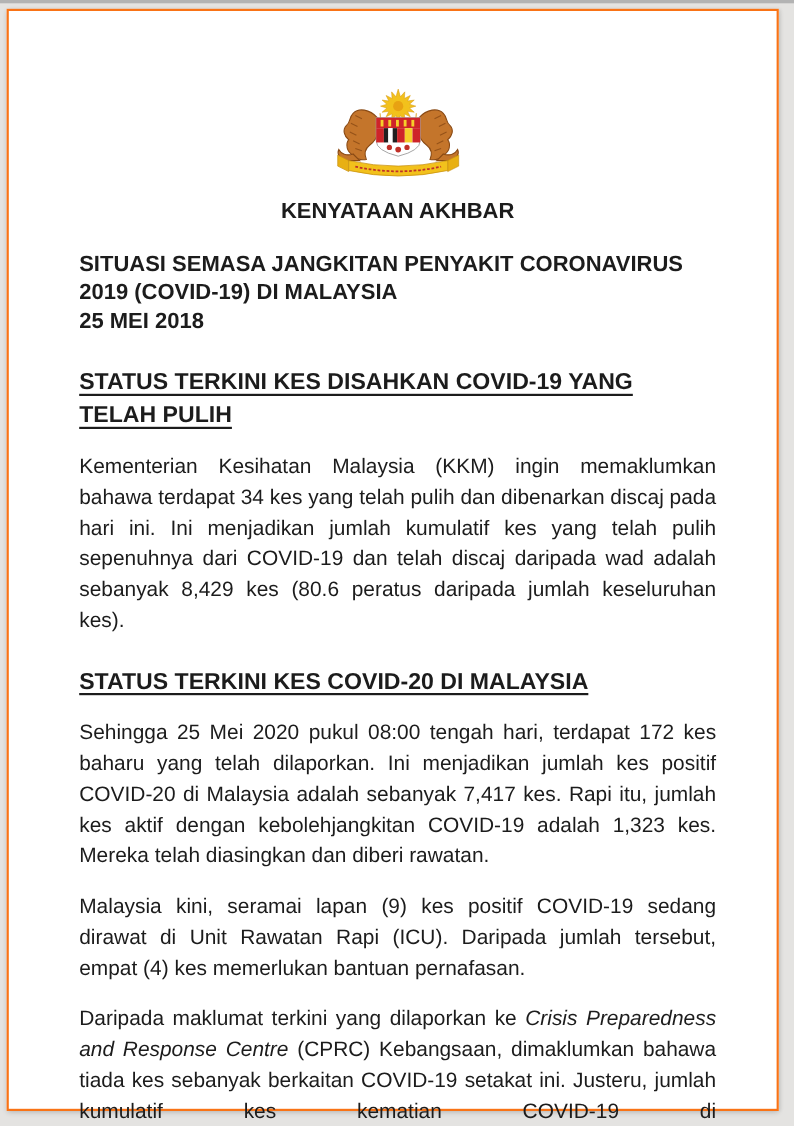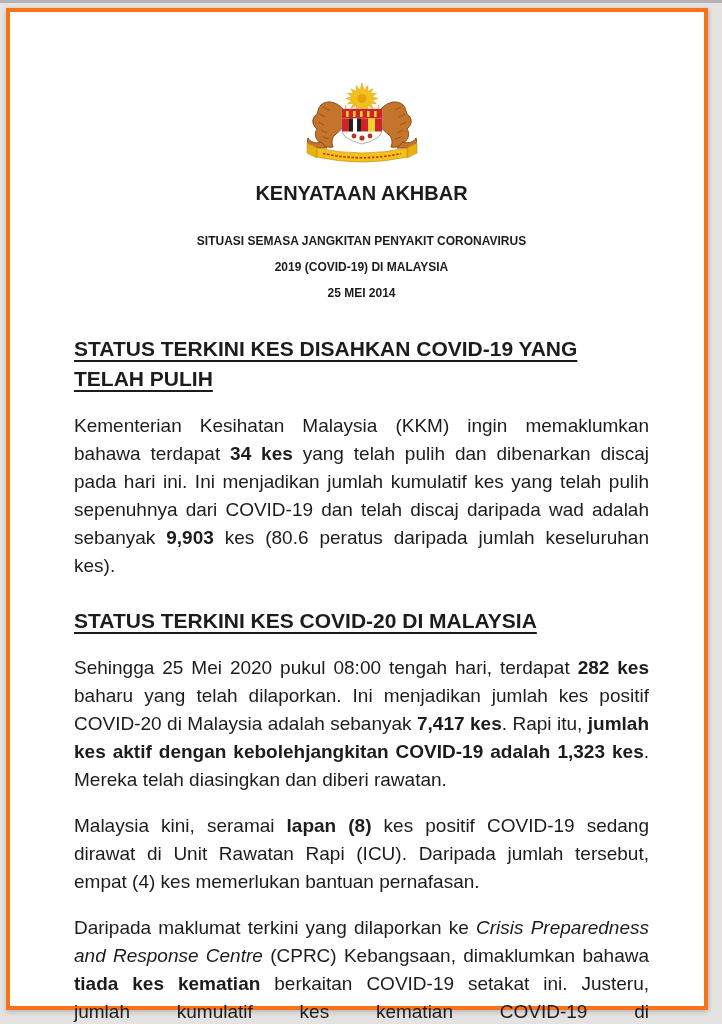"KENYATAAN AKHBAR" .paper { border: 4px solid #f97316 -> 2px solid #f97316 }
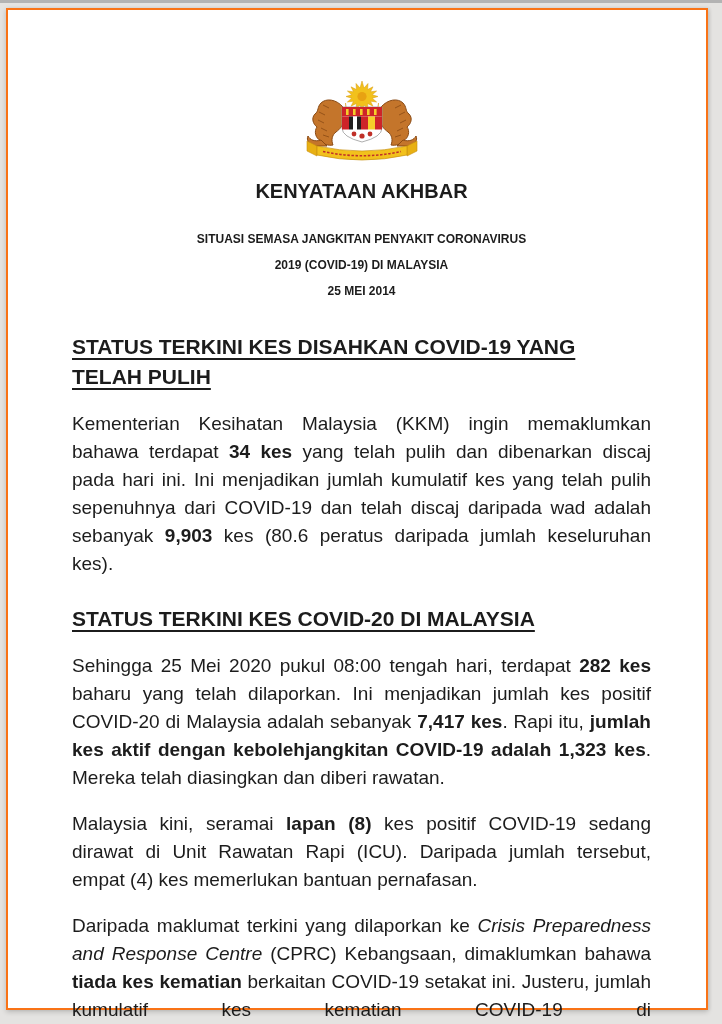"SITUASI SEMASA JANGKITAN PENYAKIT" .doc-title { font-size: 12px -> 20px; text-align: center -> none }
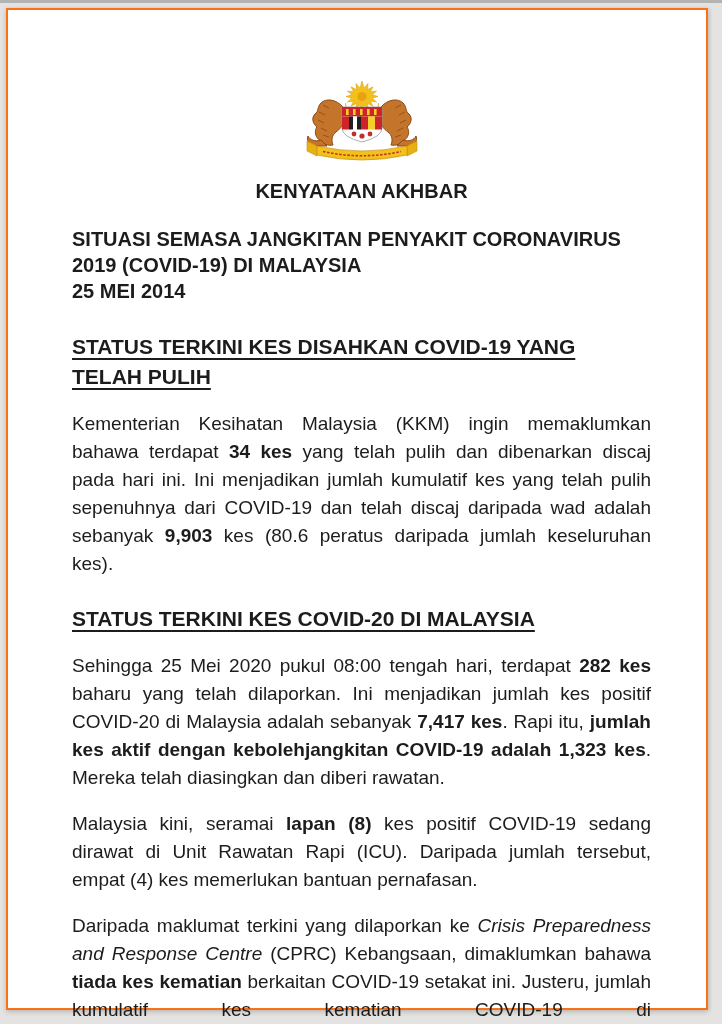"25 MEI 2014" div { text: 2014 -> 2018 }
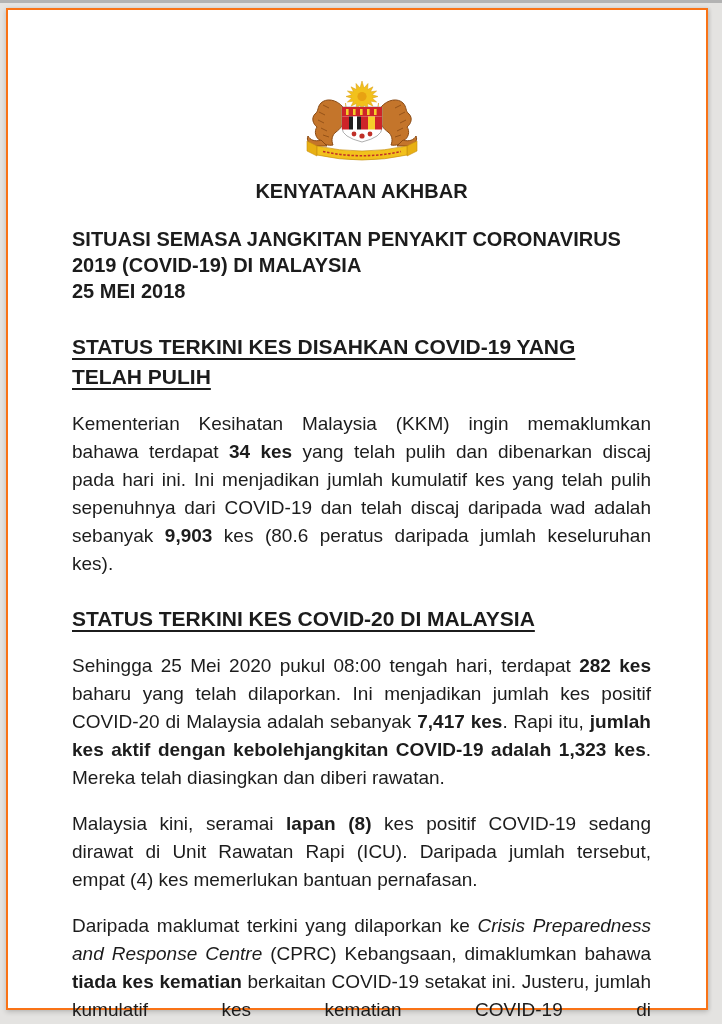"34 kes" .body-para b { font-weight: bold -> normal }
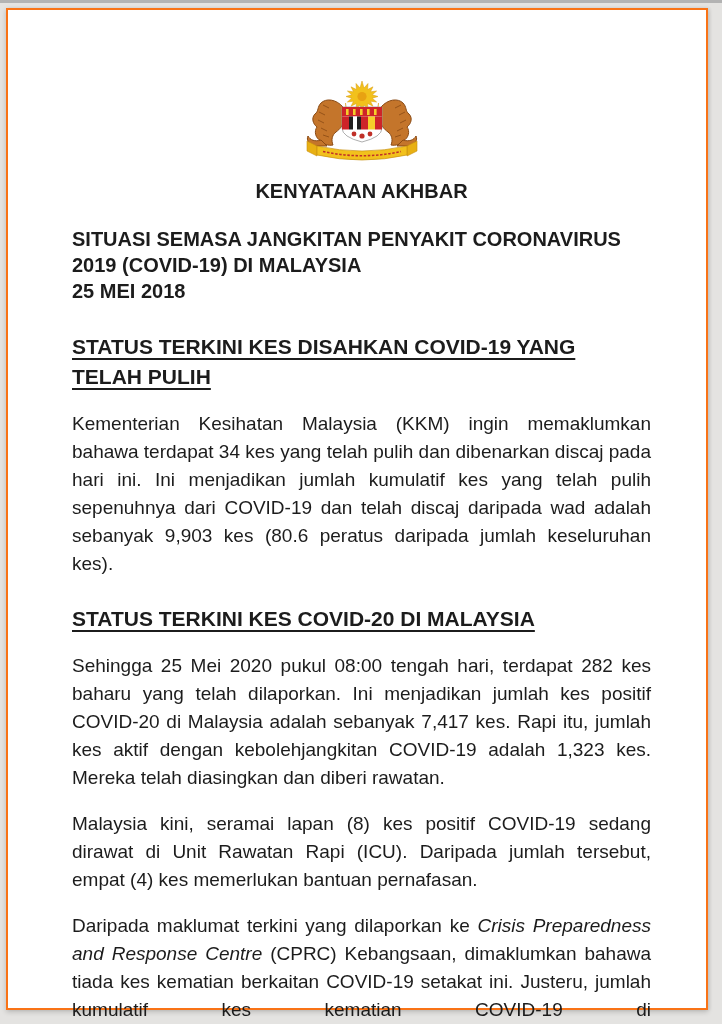"9,903" b { text: 9,903 -> 8,429 }
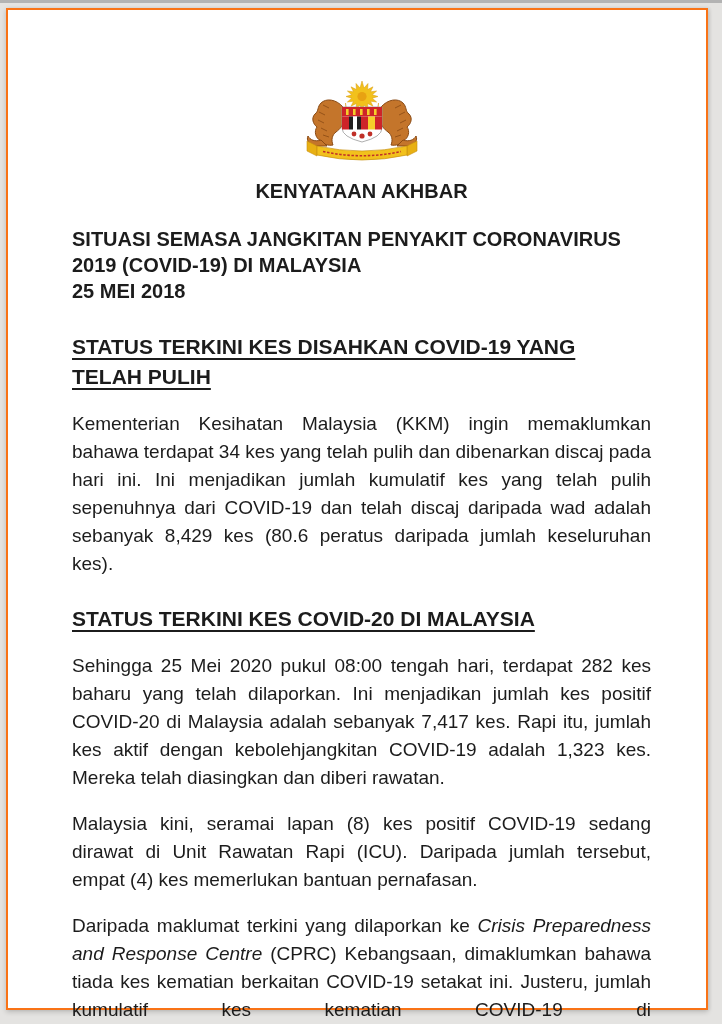"282 kes" b { text: 282 -> 172 }
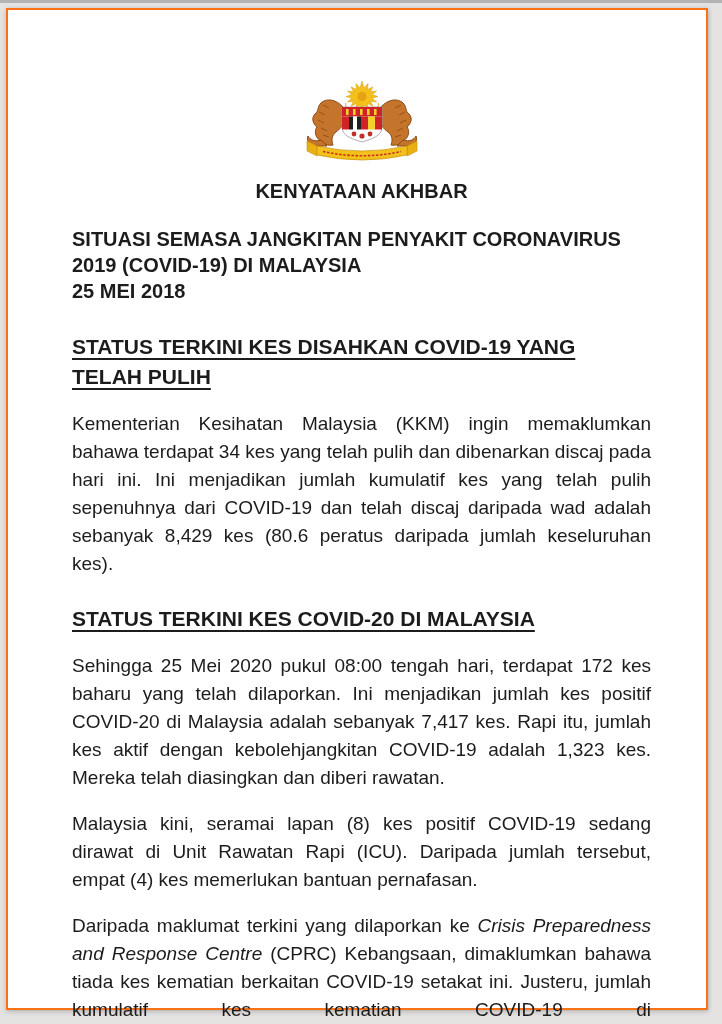"lapan (8)" b { text: 8 -> 9 }
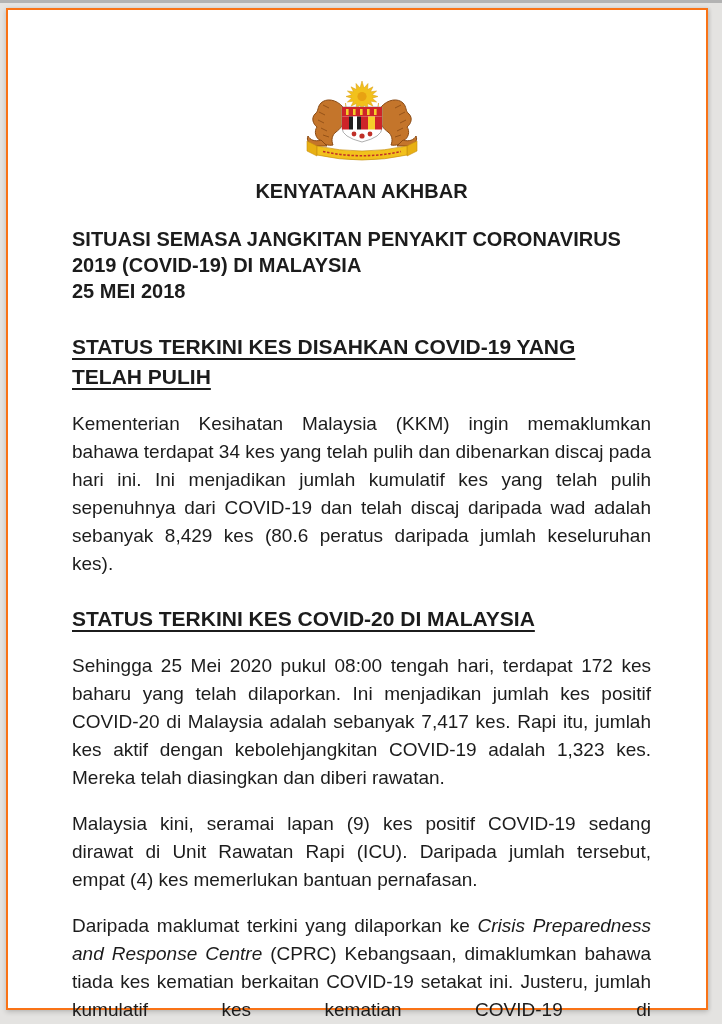"tiada kes kematian" b { text: kematian -> sebanyak }
